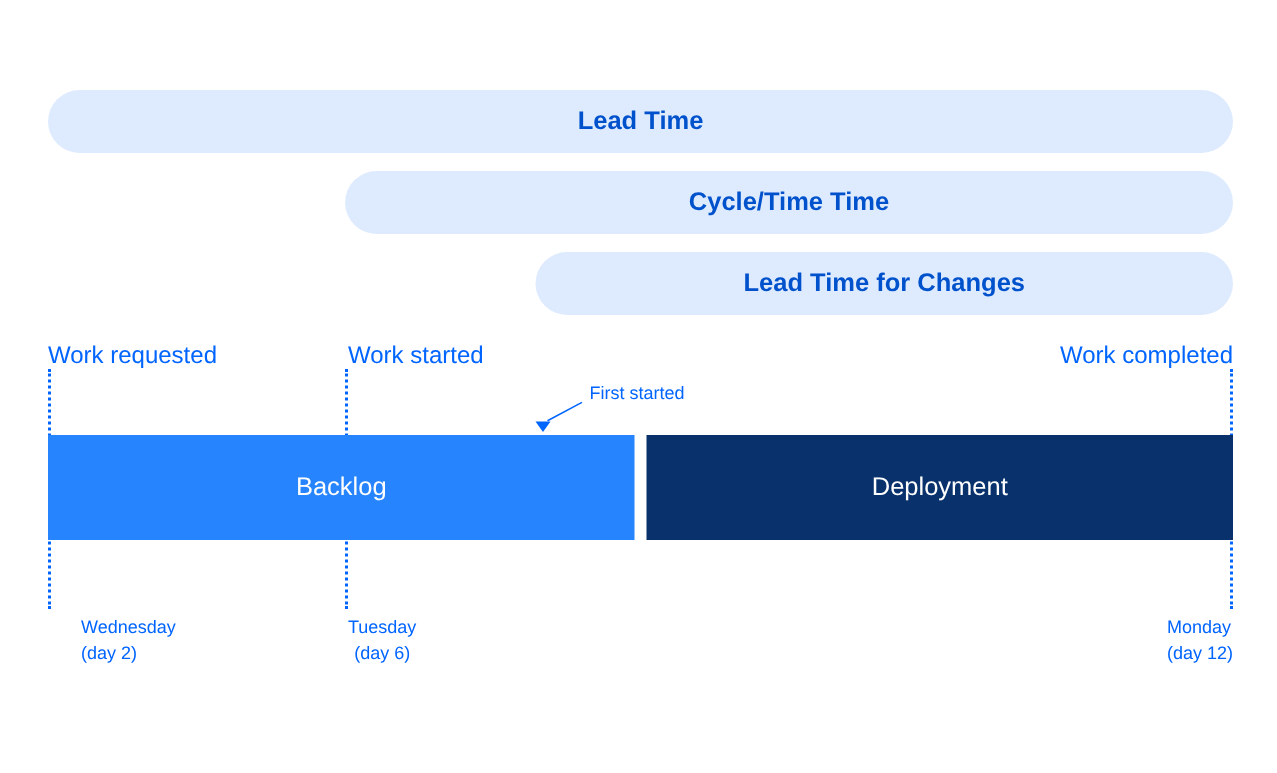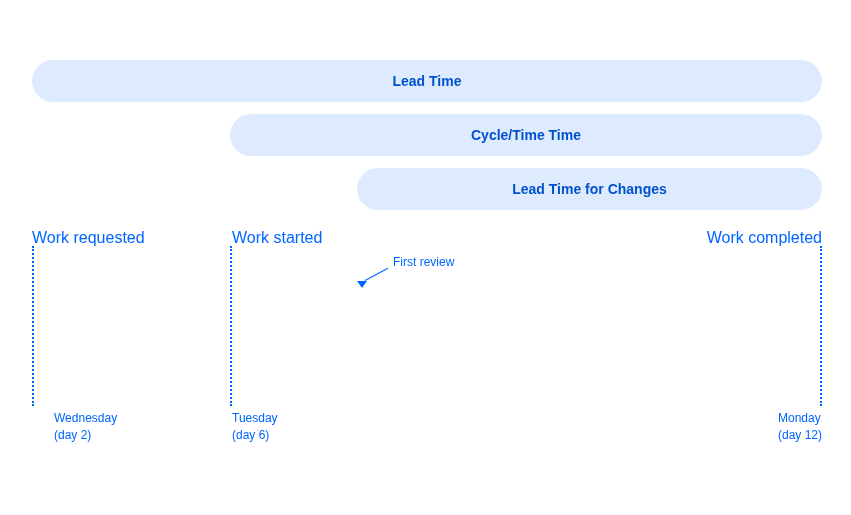"Lead Time" .metric-bar { font-size: 14px -> 17px }
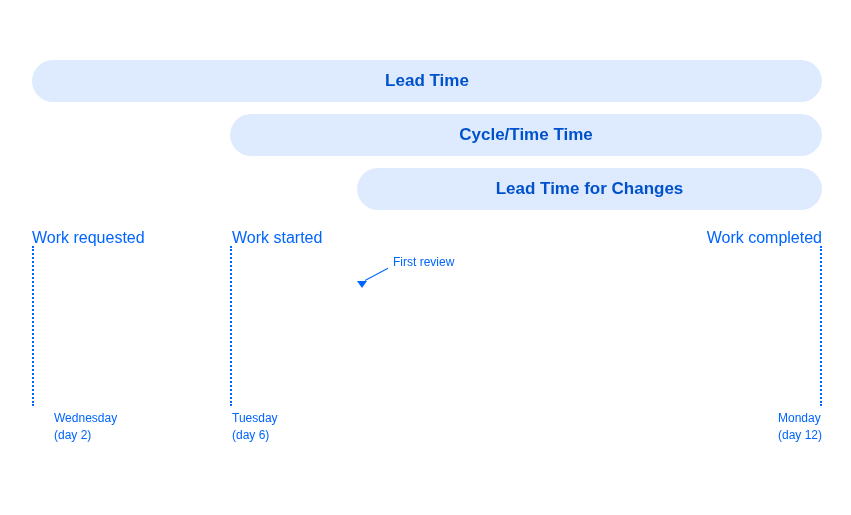"First review" div.annot { text: review -> started }
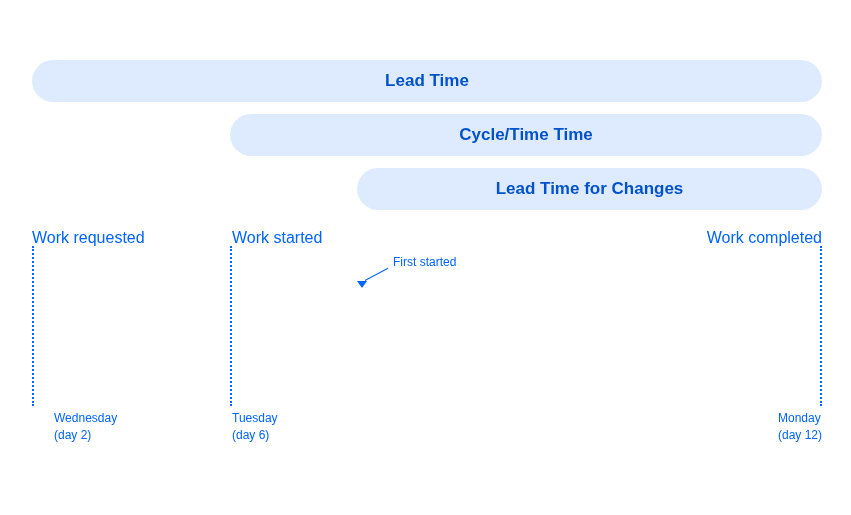"Backlog" div.stage { html: none -> <div>Backlog</div> }
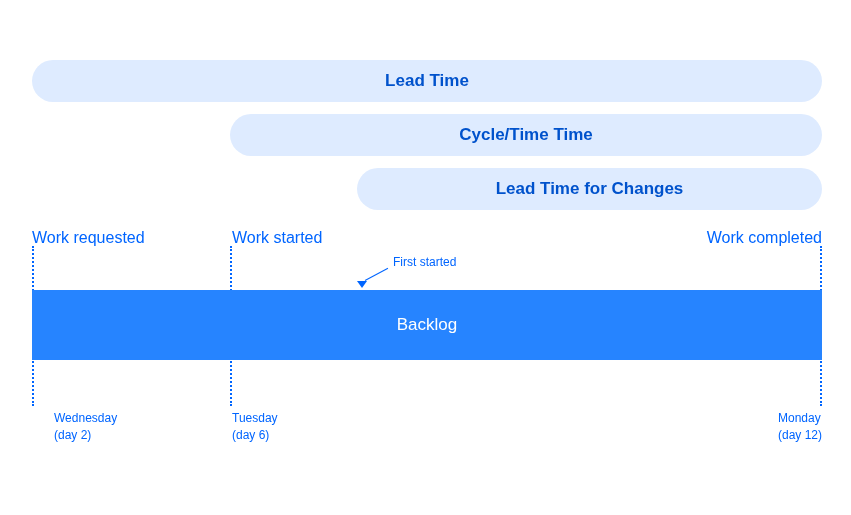"Deployment" div.stage { html: none -> <div>Deployment</div> }
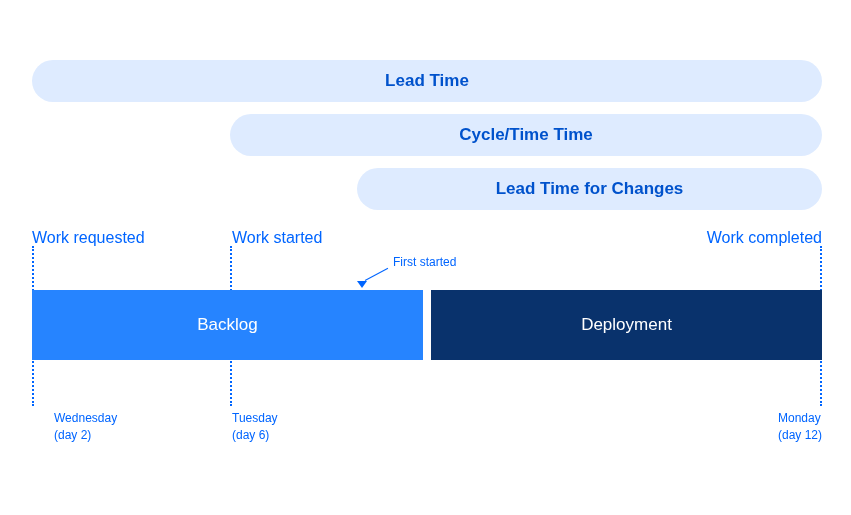"Tuesday" div.day-label { text-align: none -> center }
